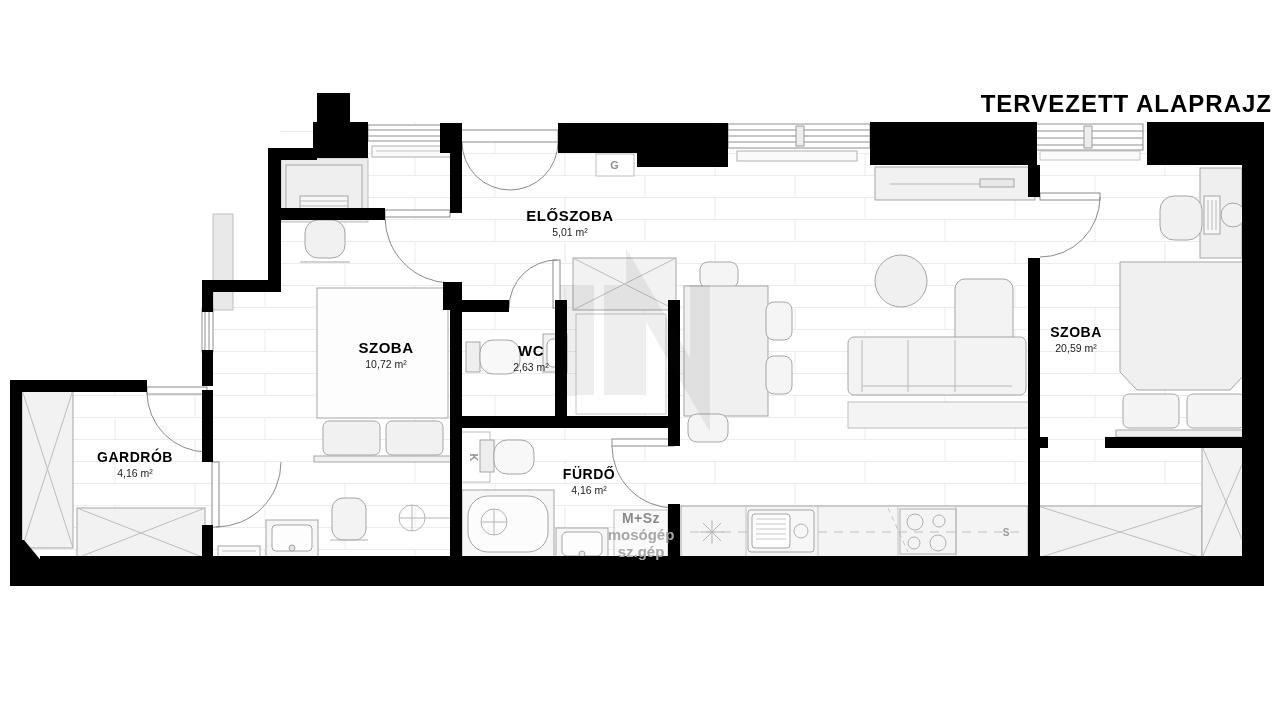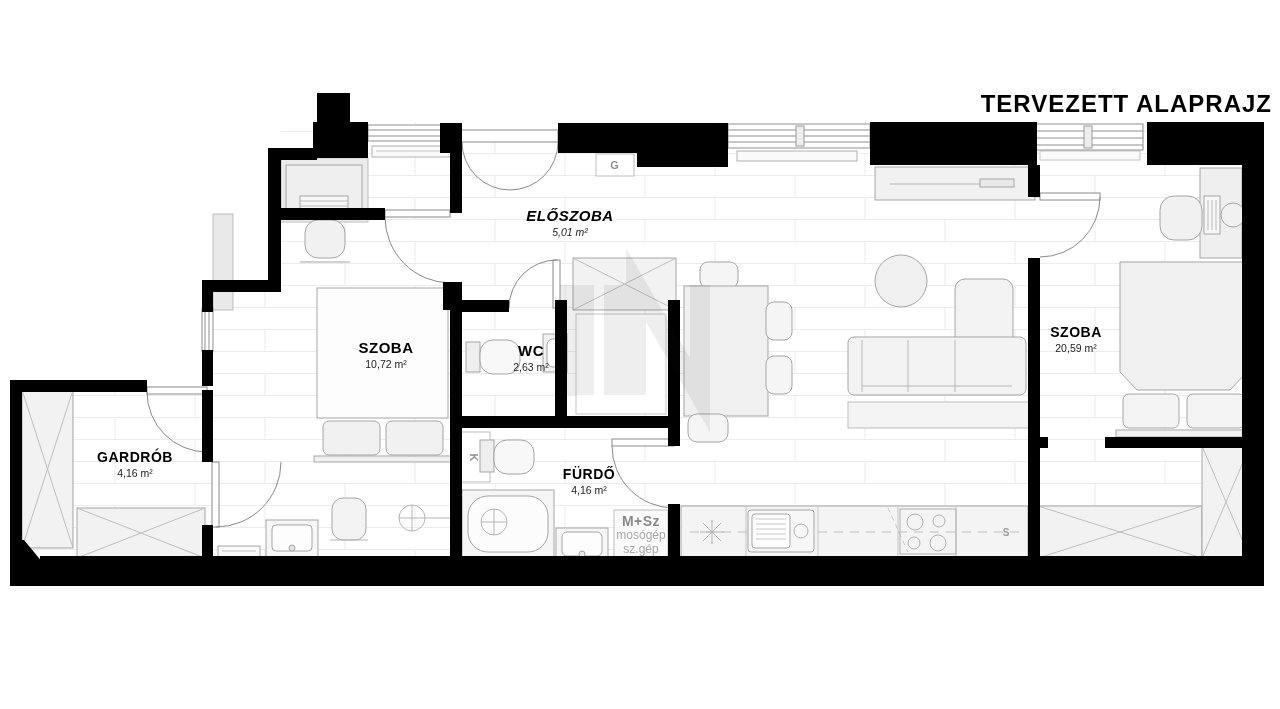"ELŐSZOBA" div.room-label { font-style: italic -> none }
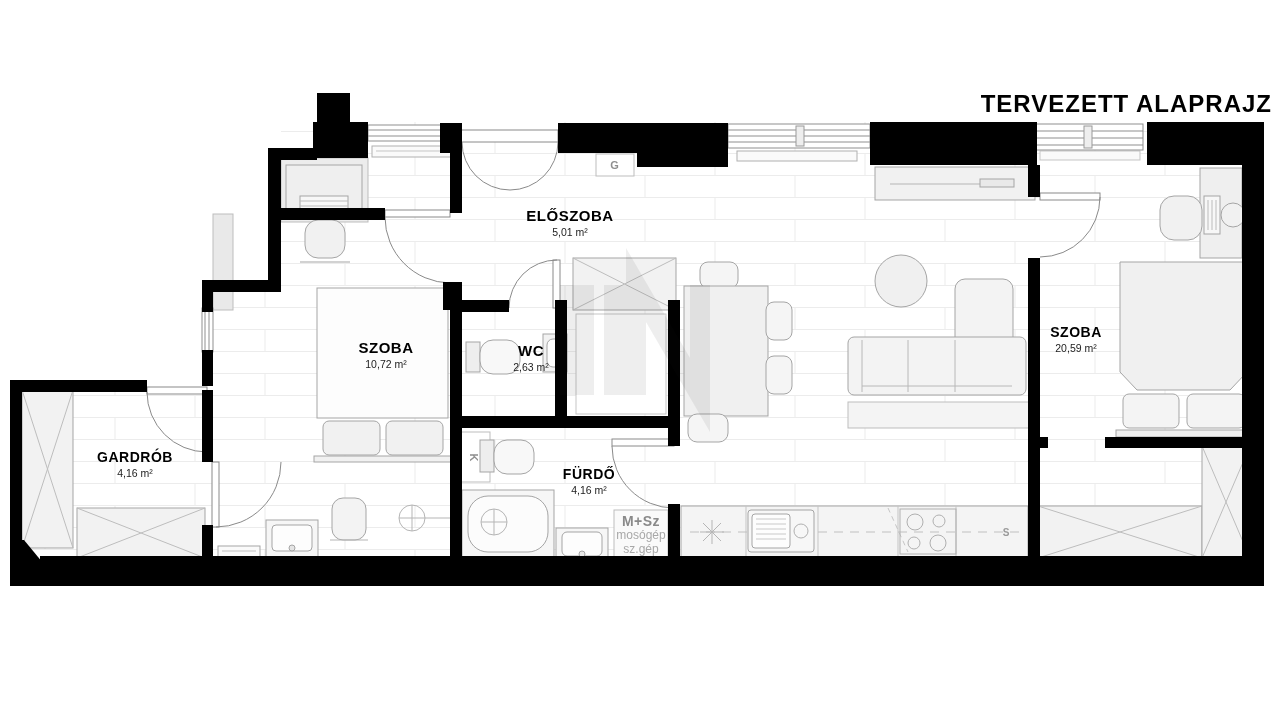"mosógép" .washer-line { font-size: 12px -> 15px; font-weight: none -> bold }
